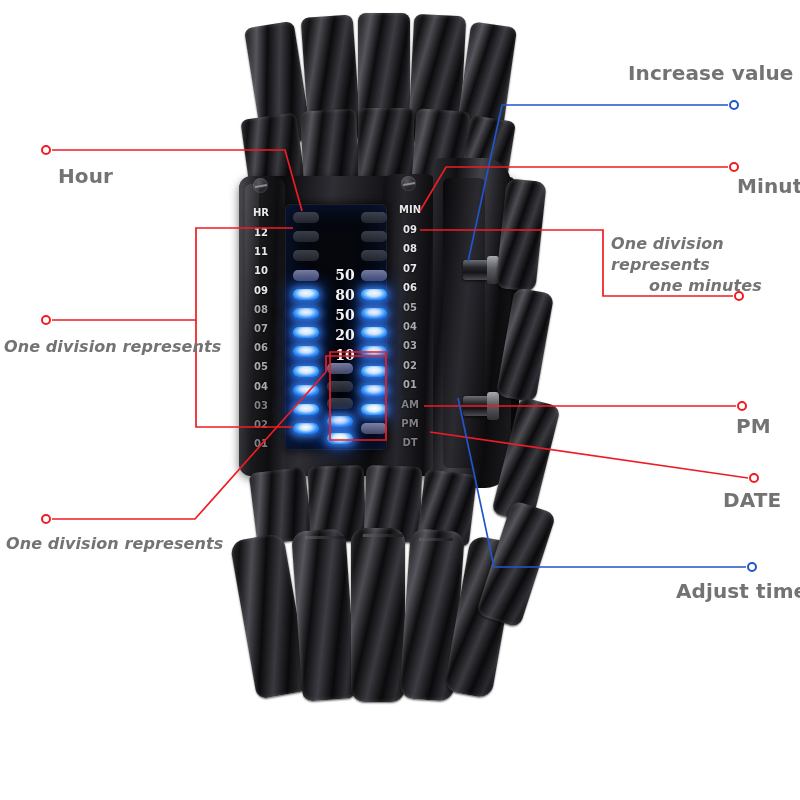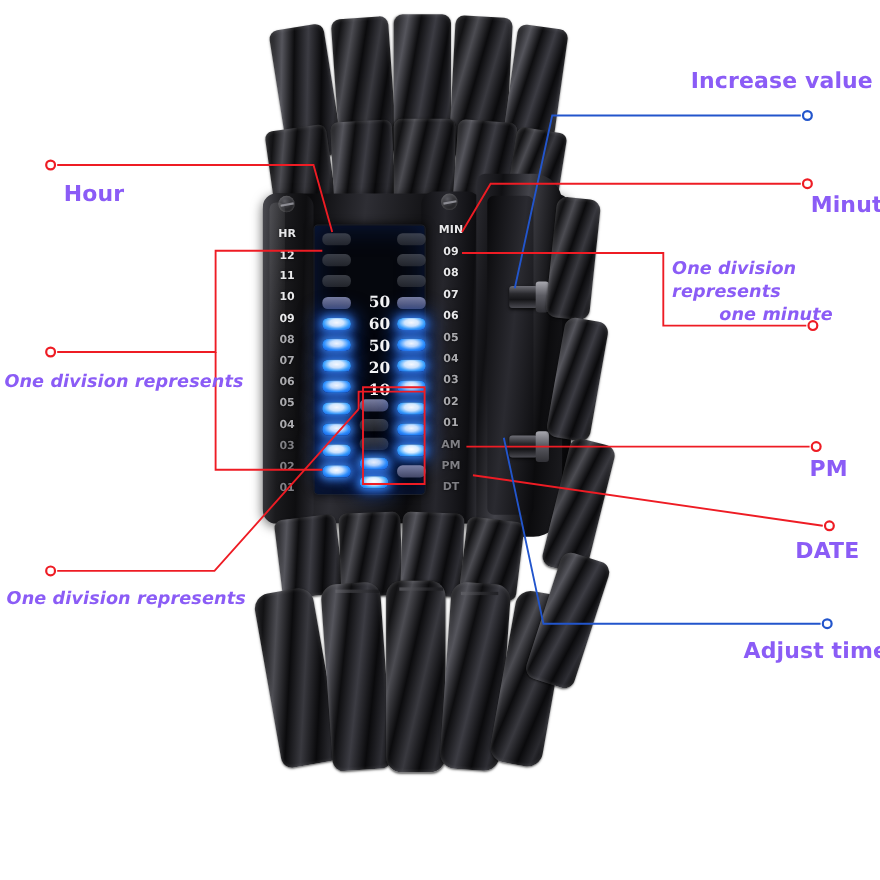"Increase value" .anno { color: #8b5cf6 -> #737373 }
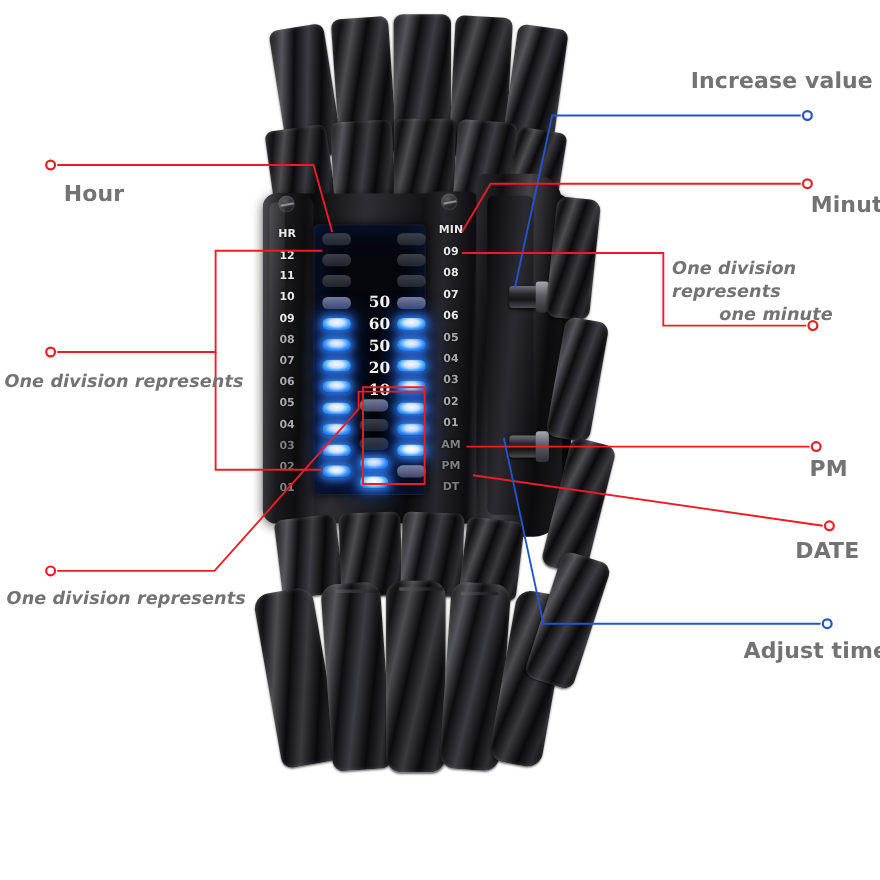"60" span.c { text: 60 -> 80 }
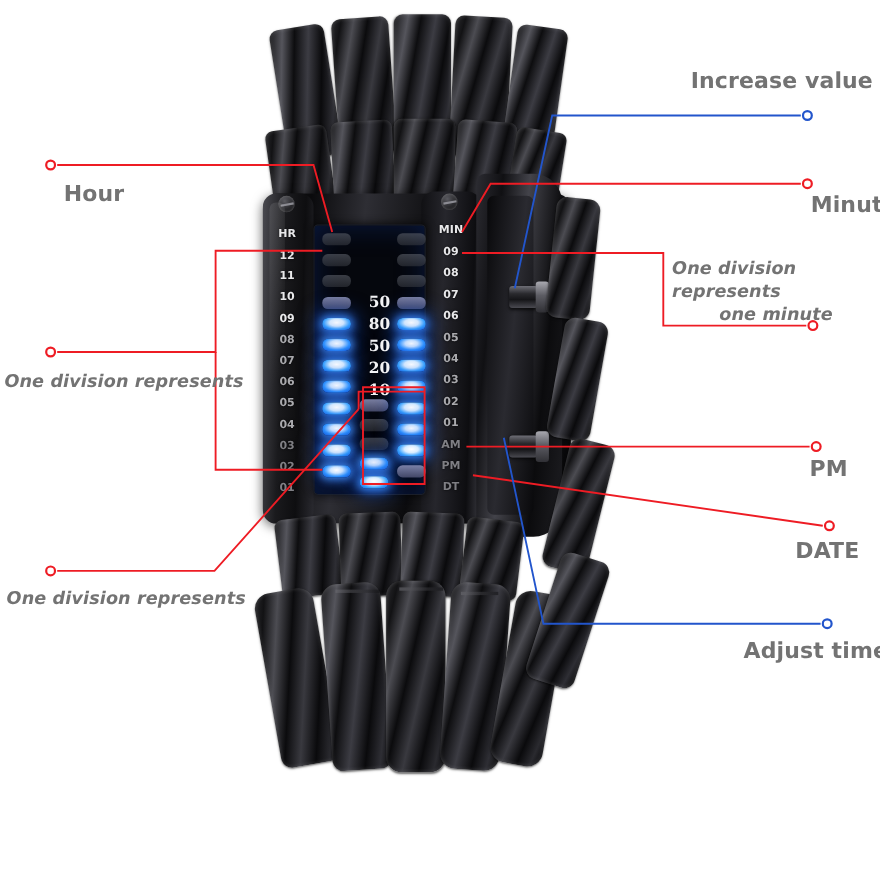"one minute" div { text: minute -> minutes }
